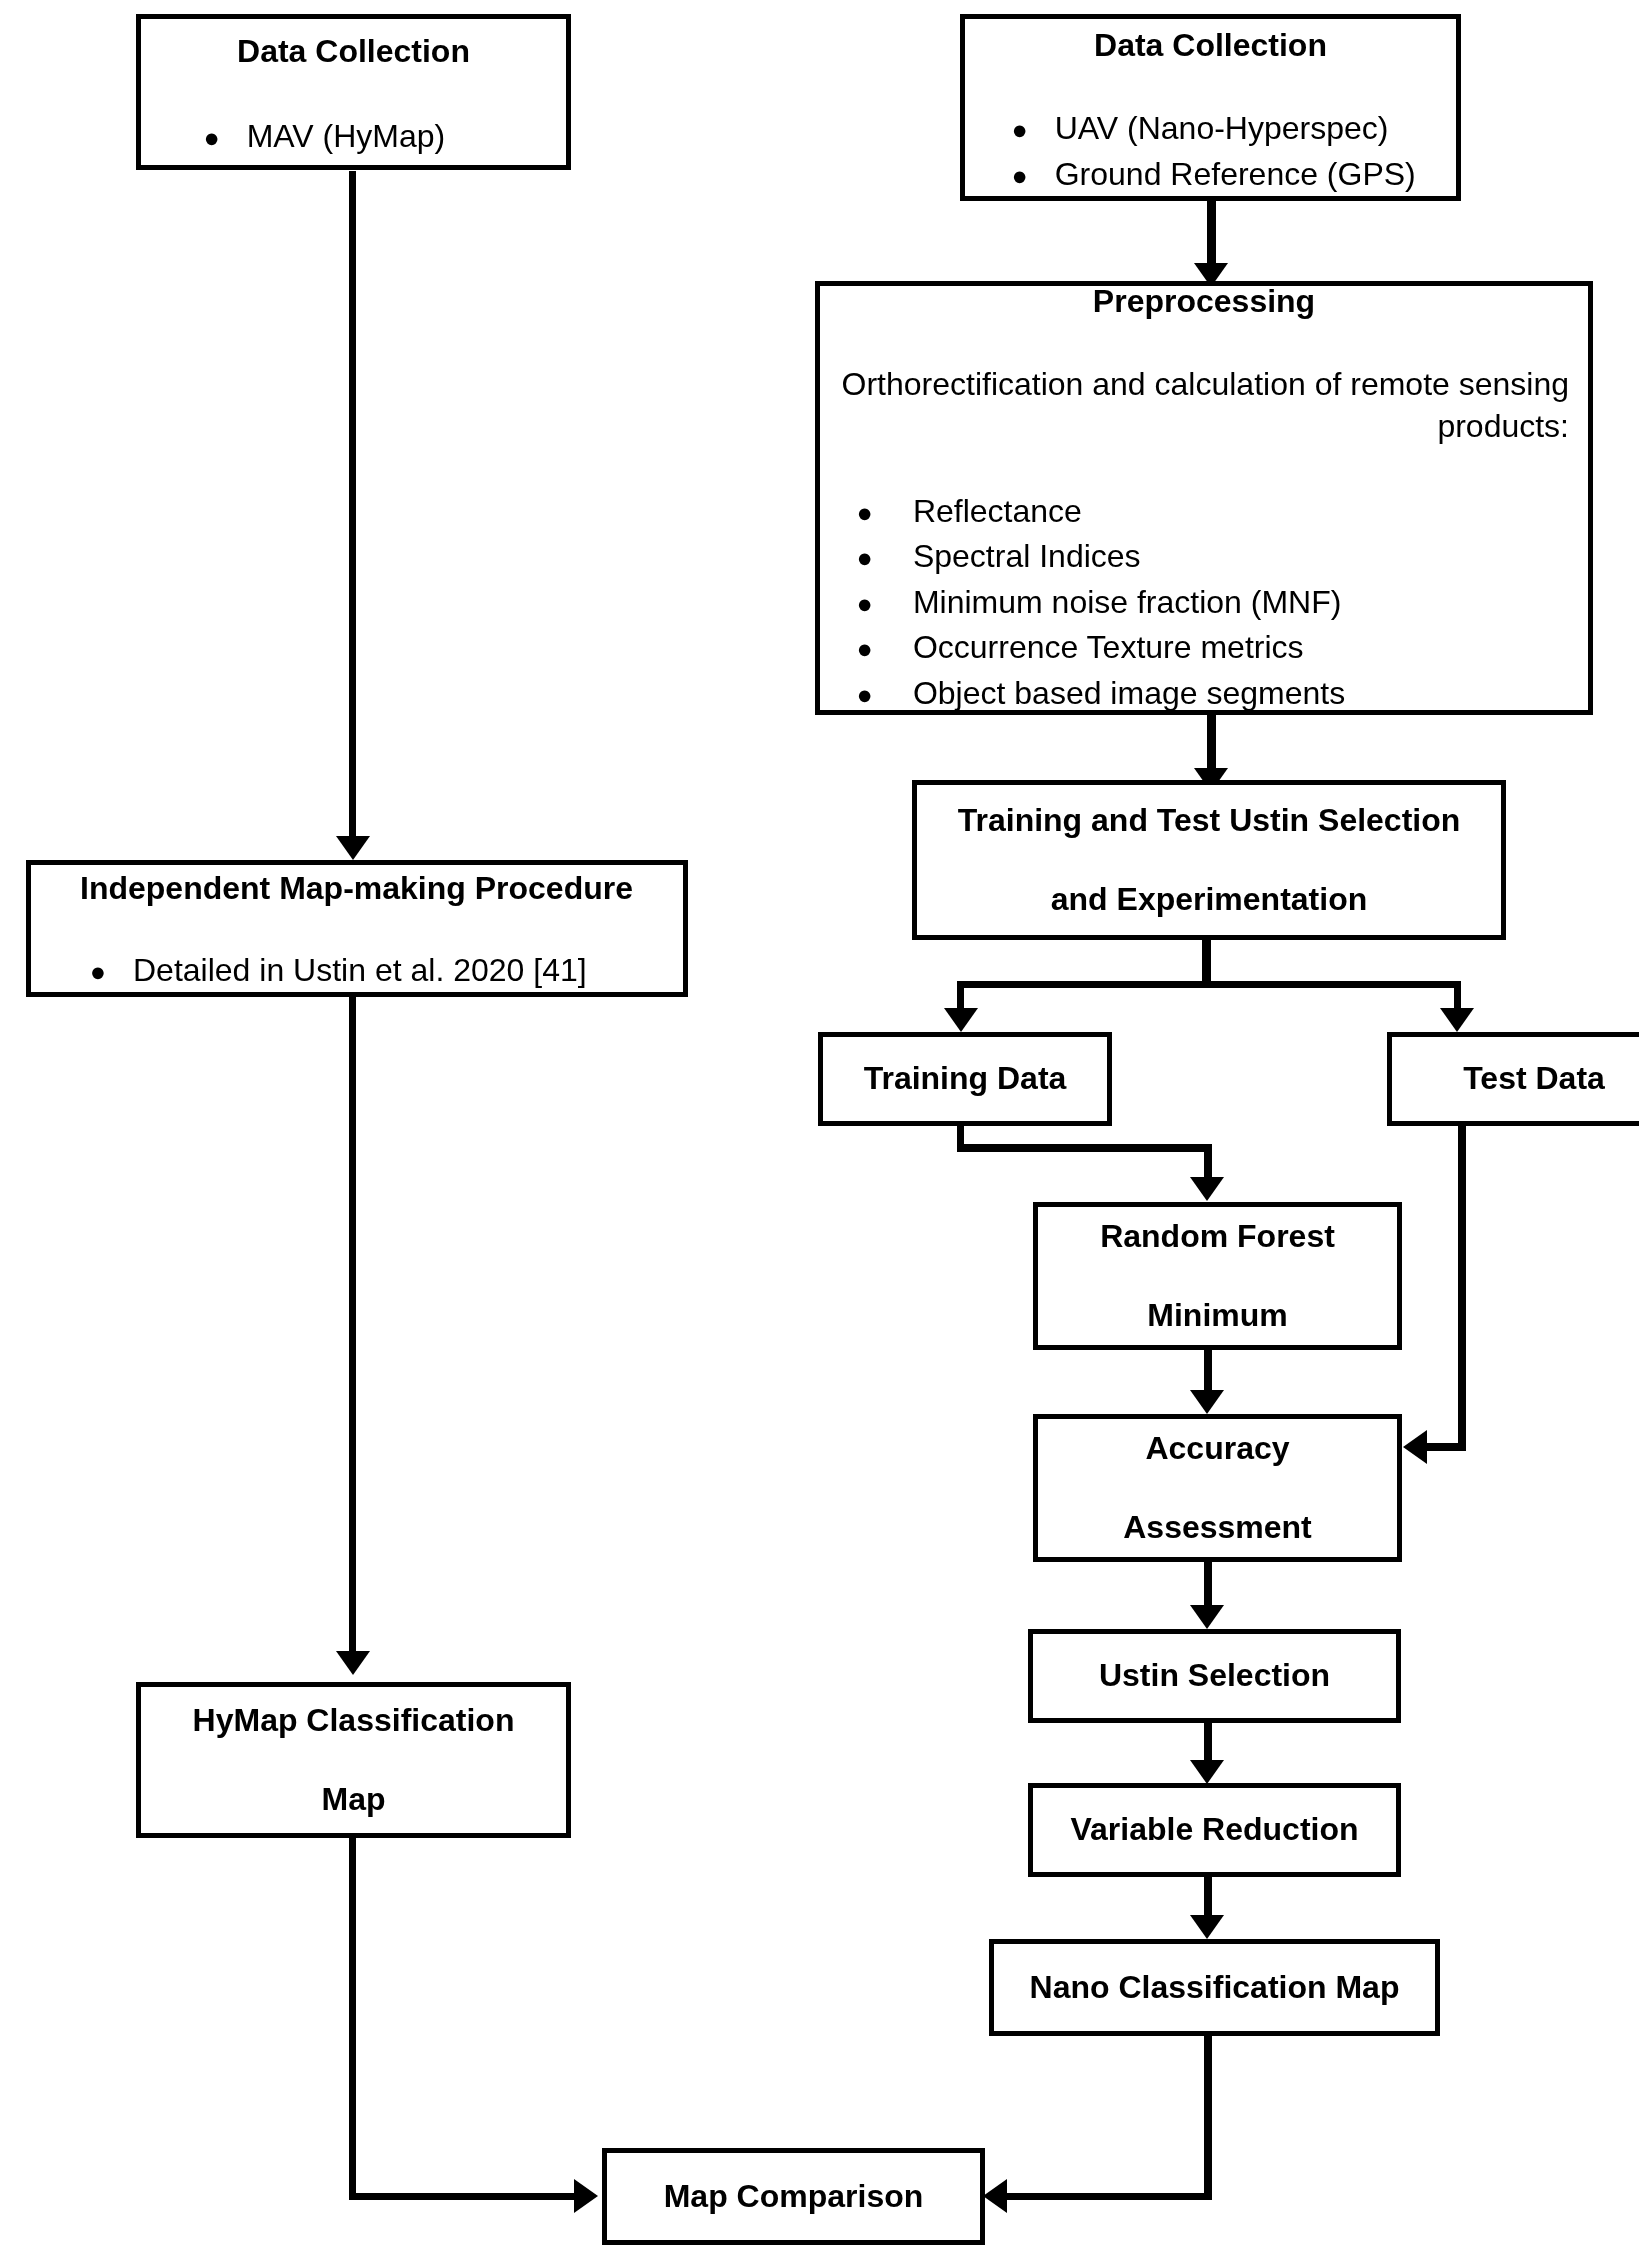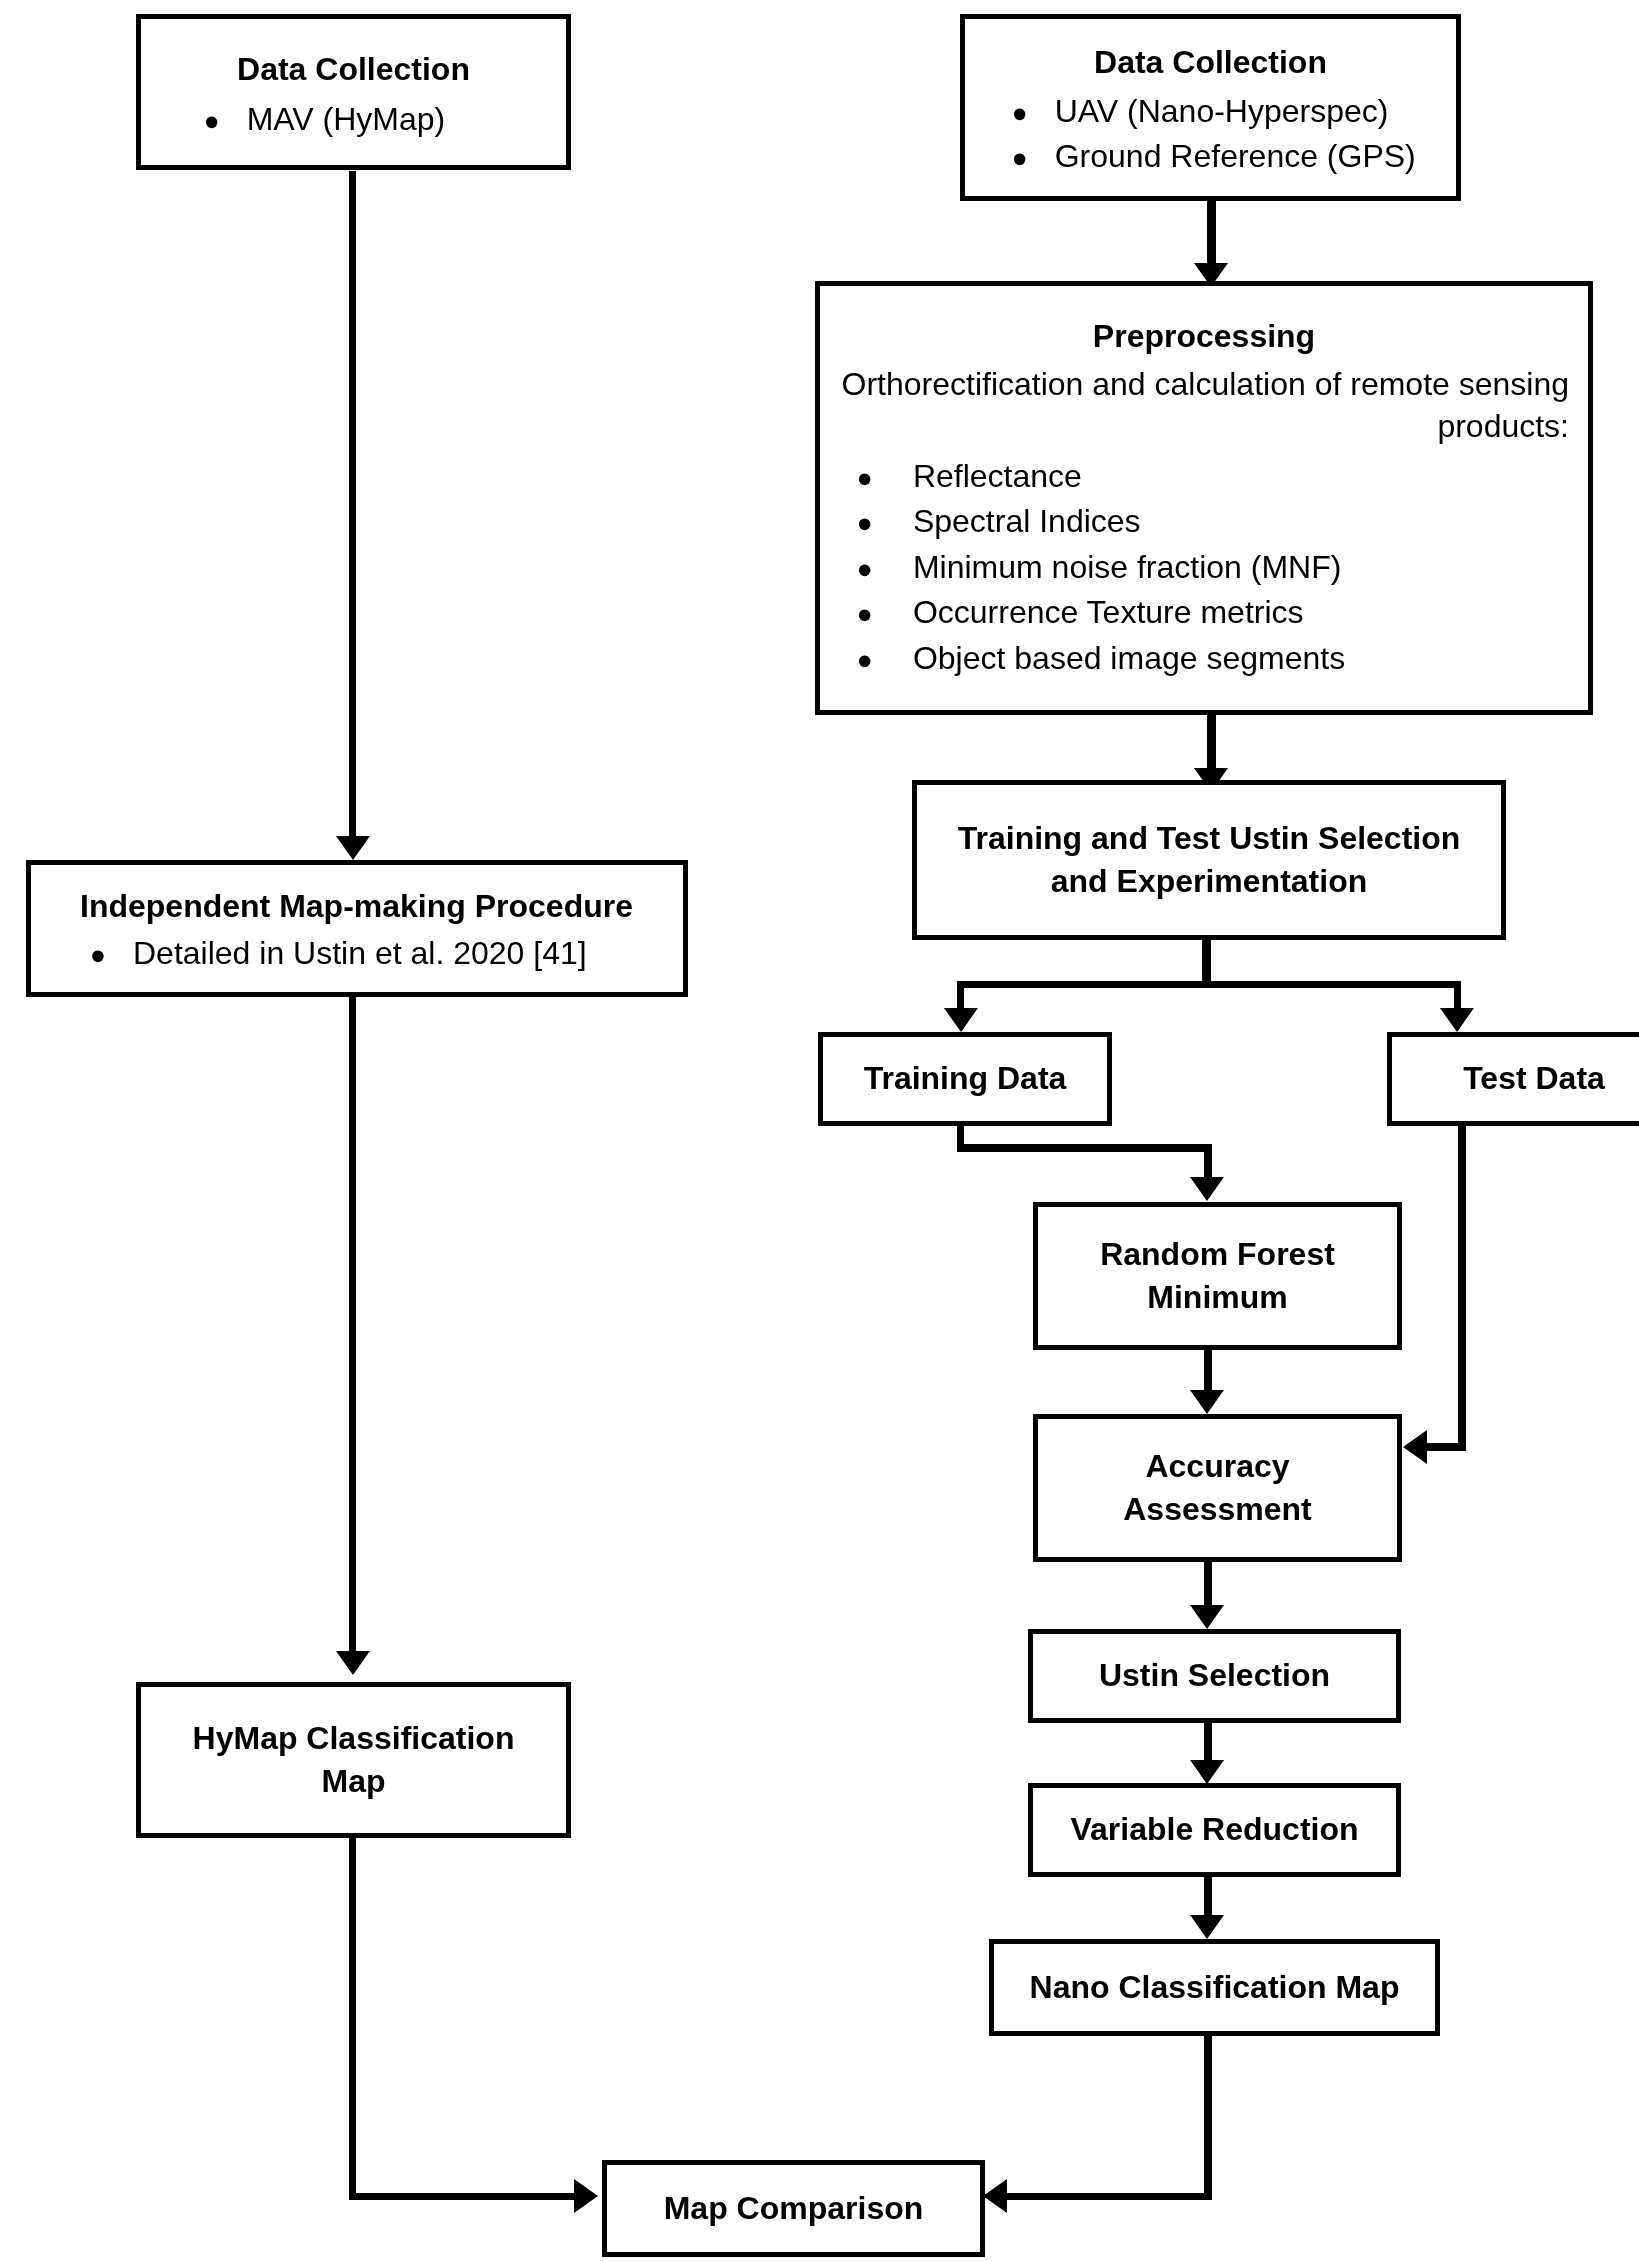"Data Collection" .node { gap: none -> 35px }
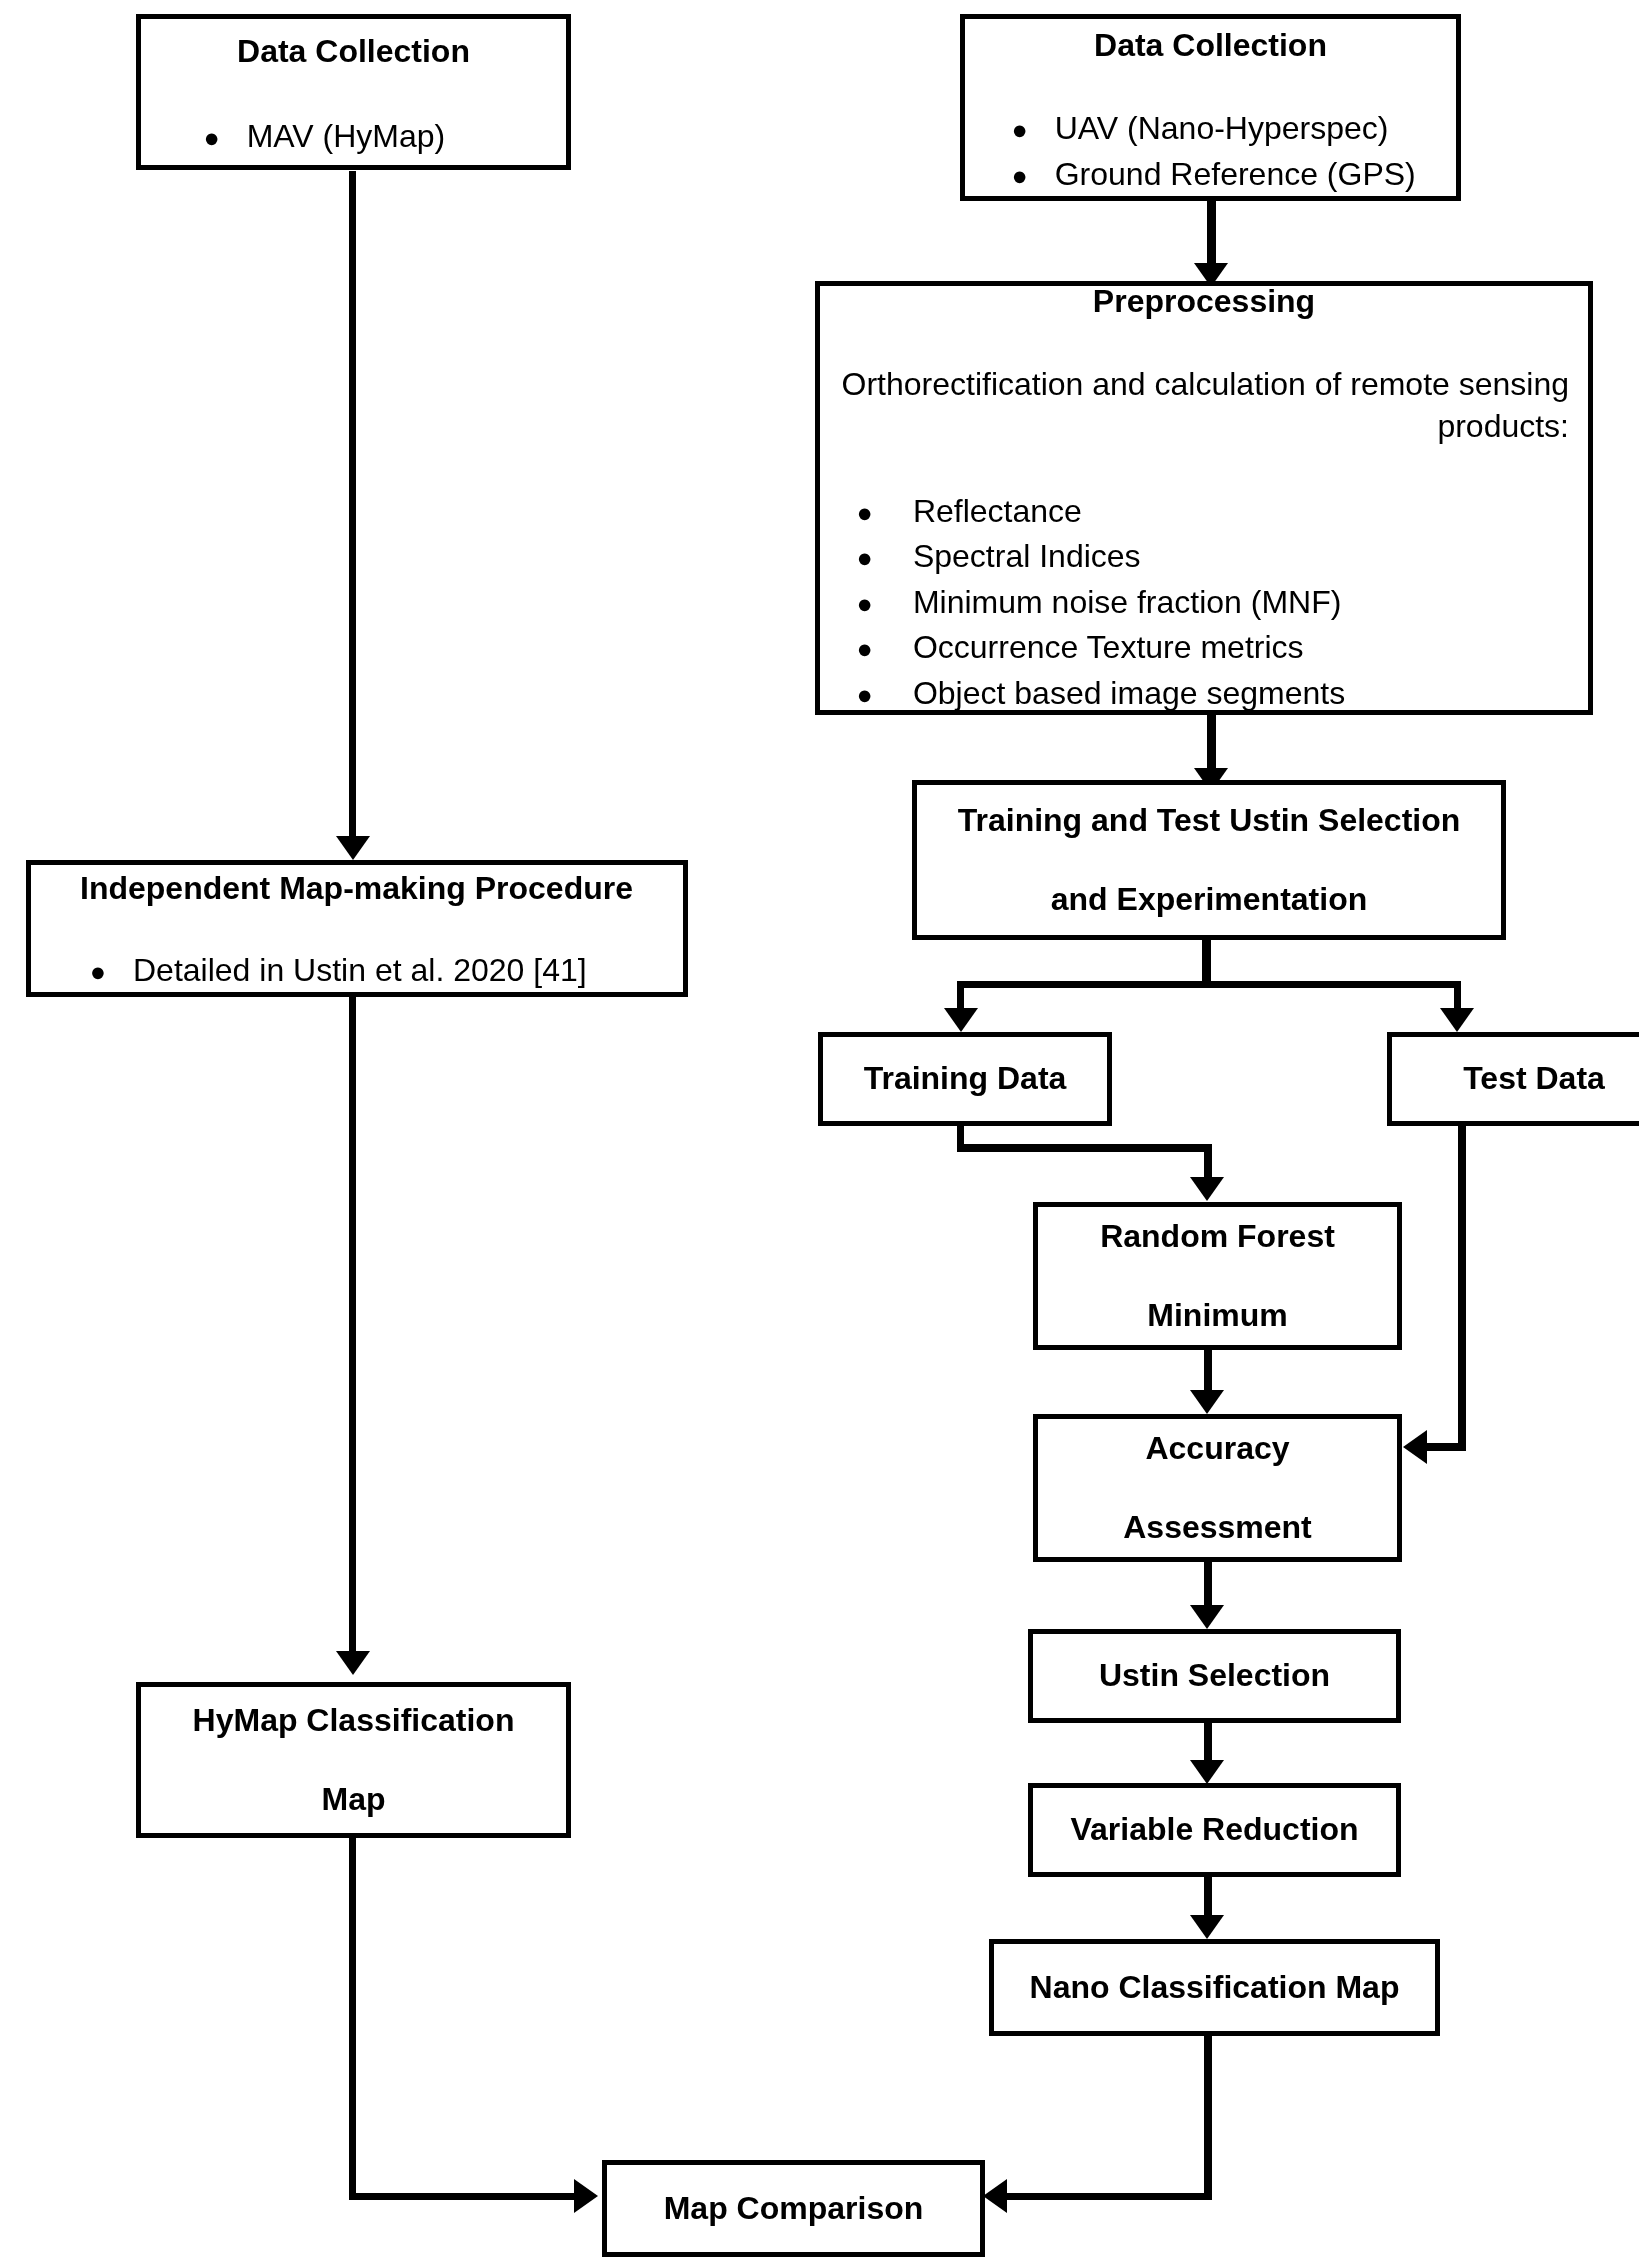"Map Comparison" div.node { margin-top: 12px -> none }
